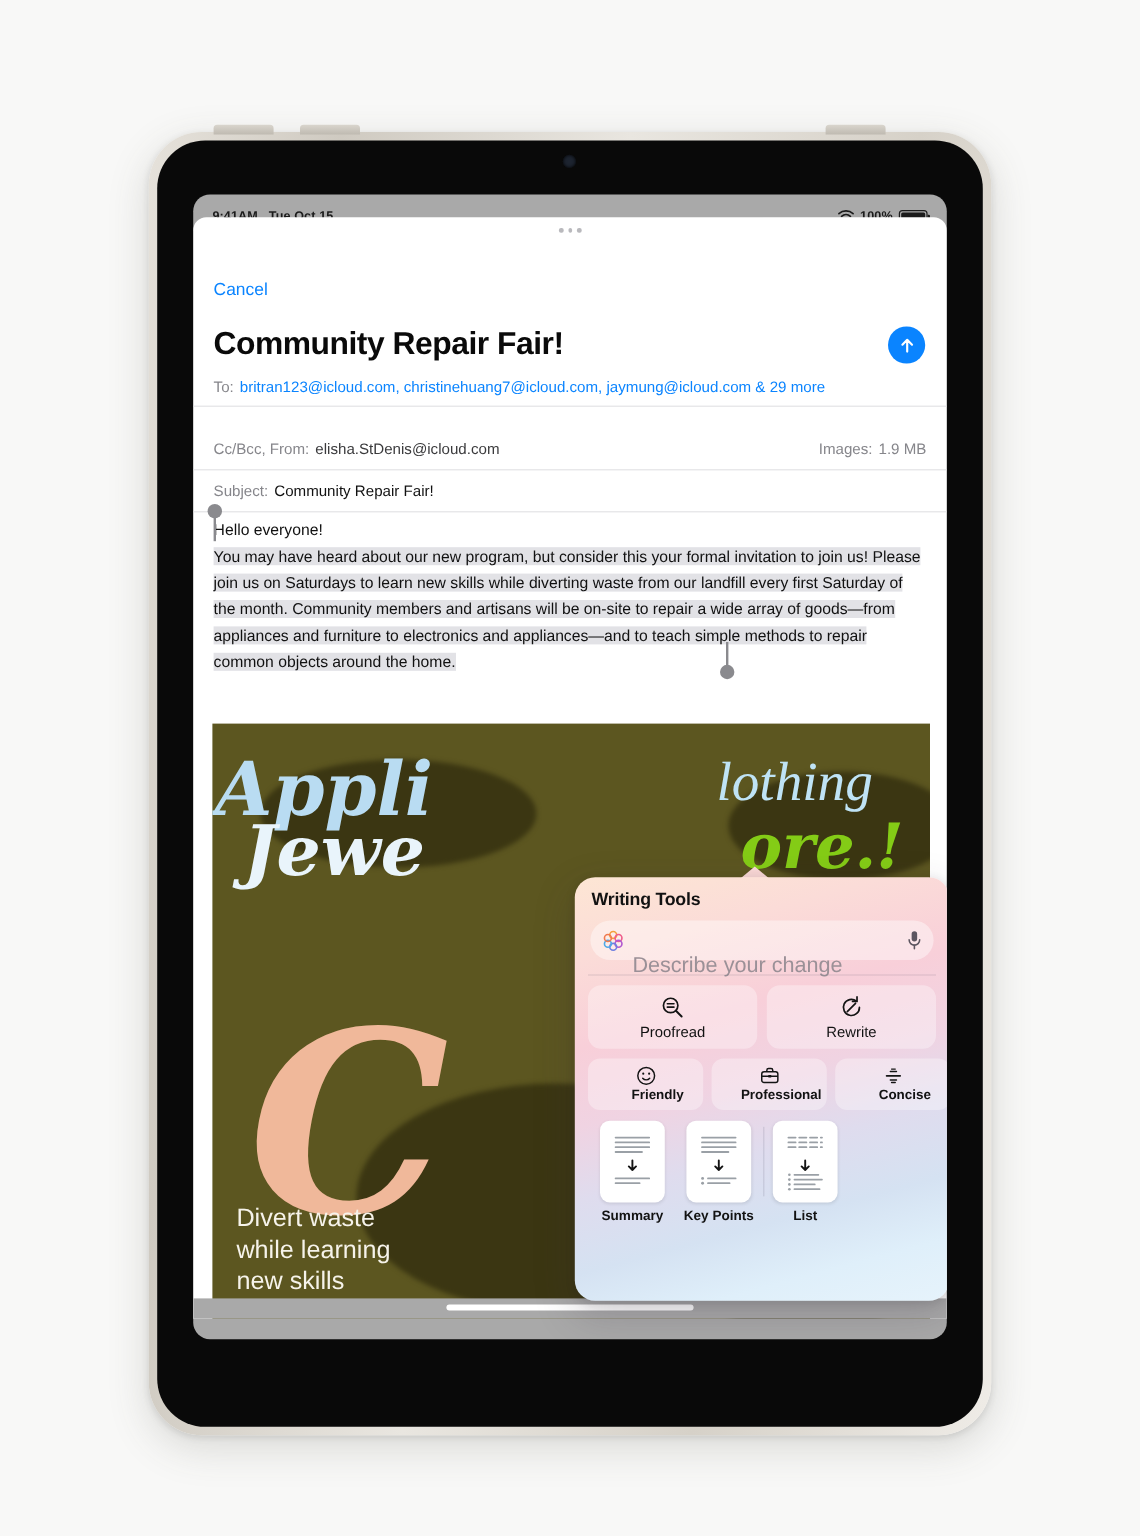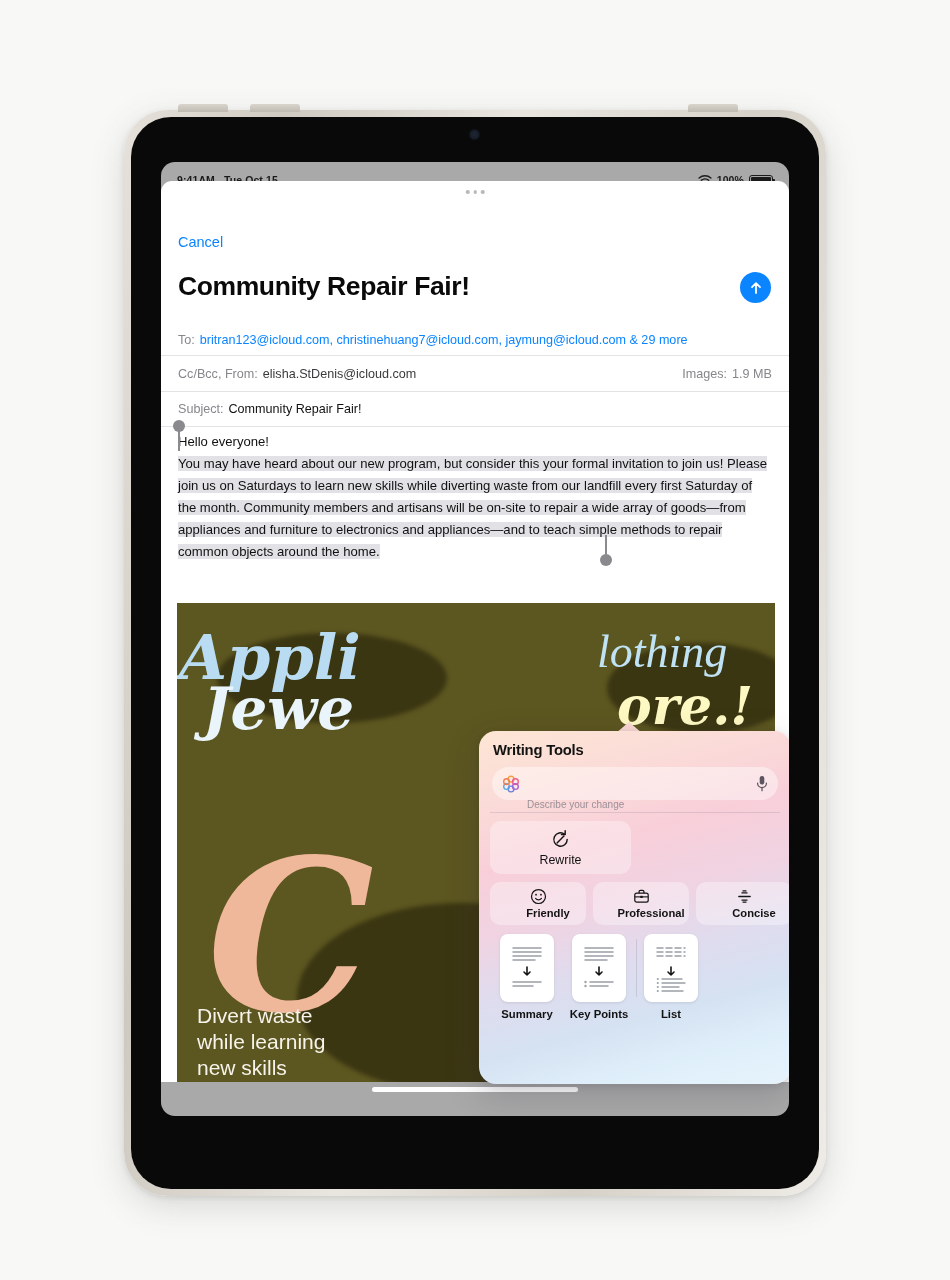"To:" #row-to { top: 143px -> 126px }
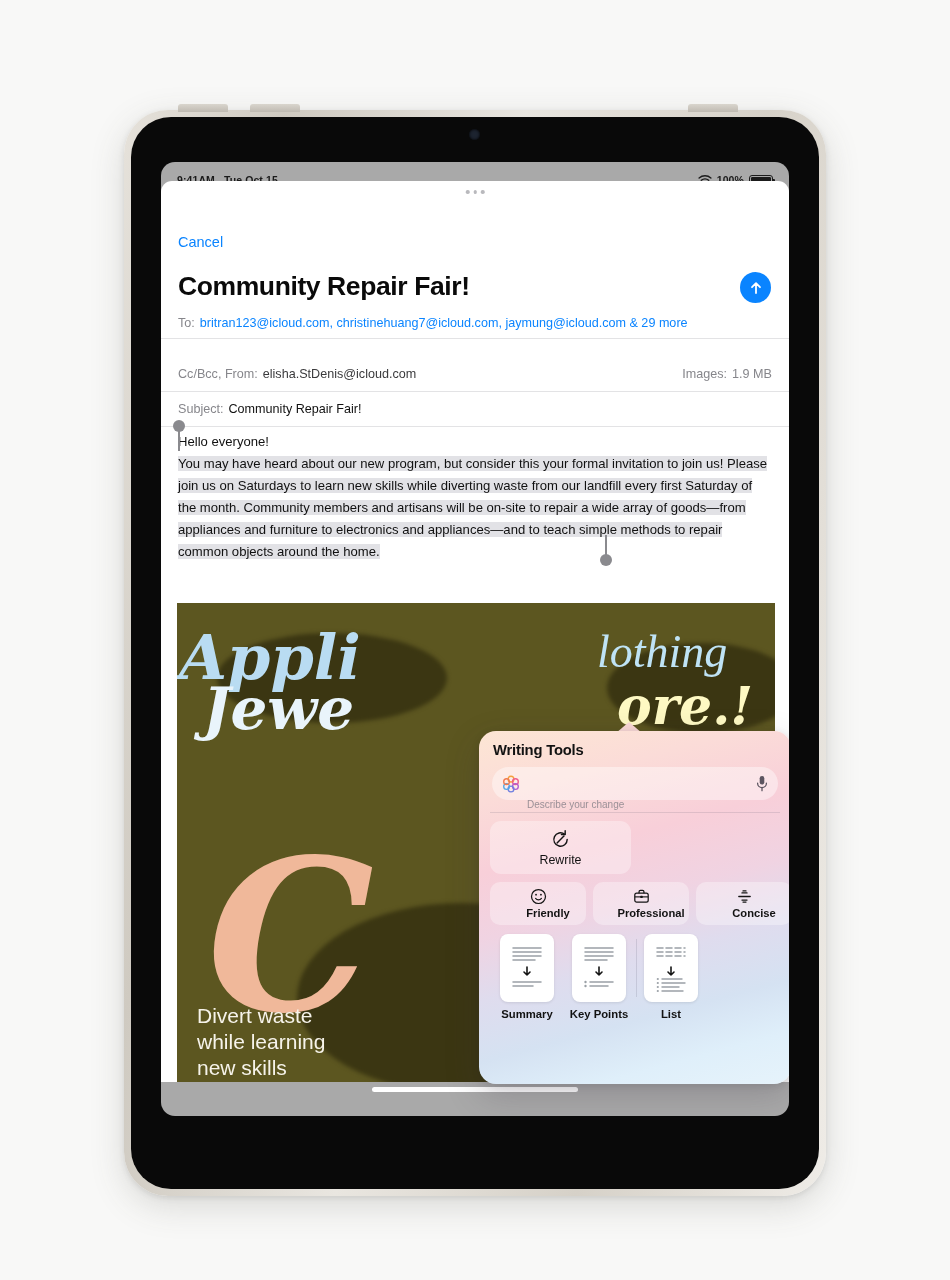"ore.!" #p-more { color: #fef9c3 -> #84cc16 }
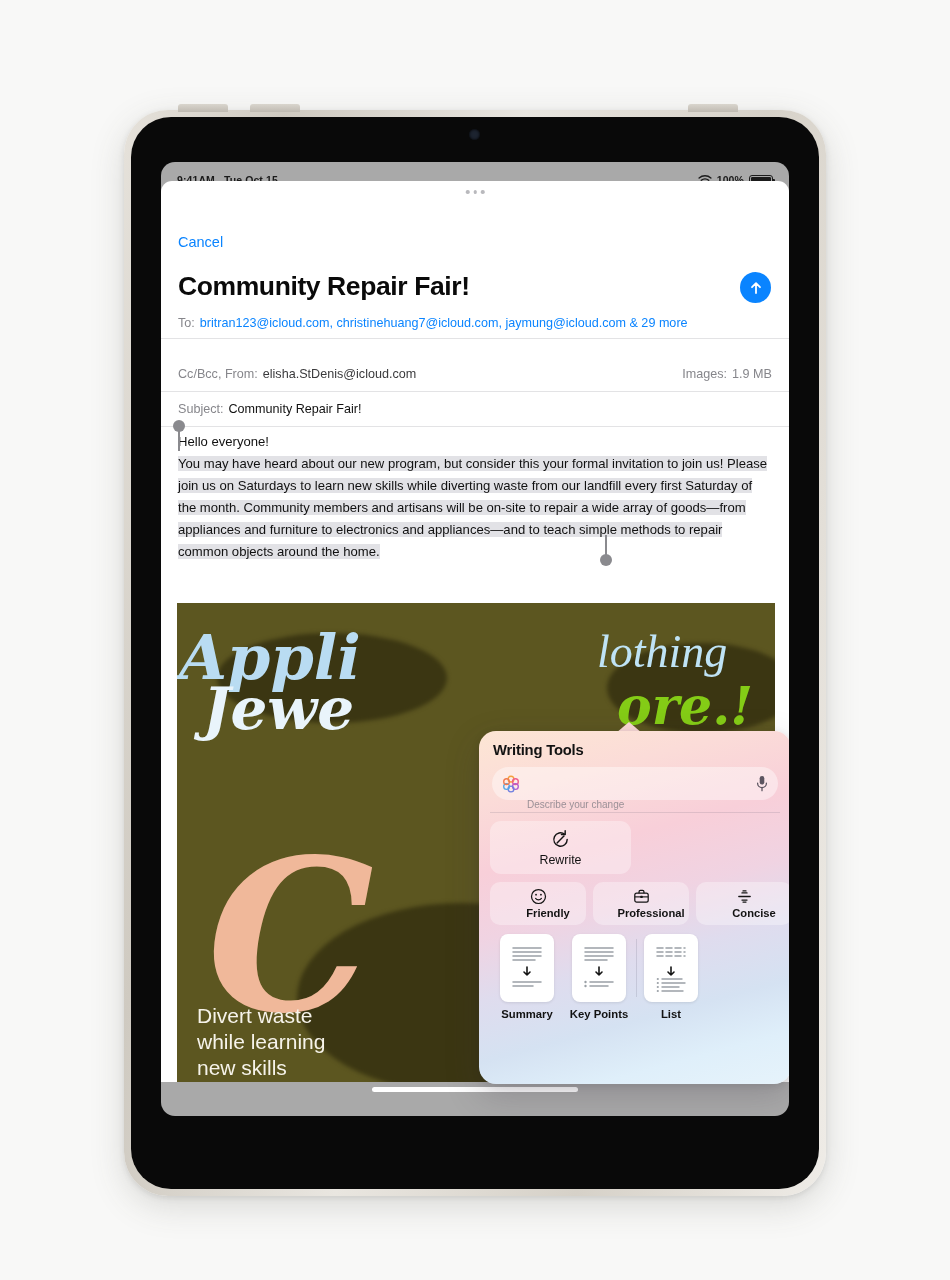"Describe your change" #wt-placeholder { font-size: 10px -> 18px }
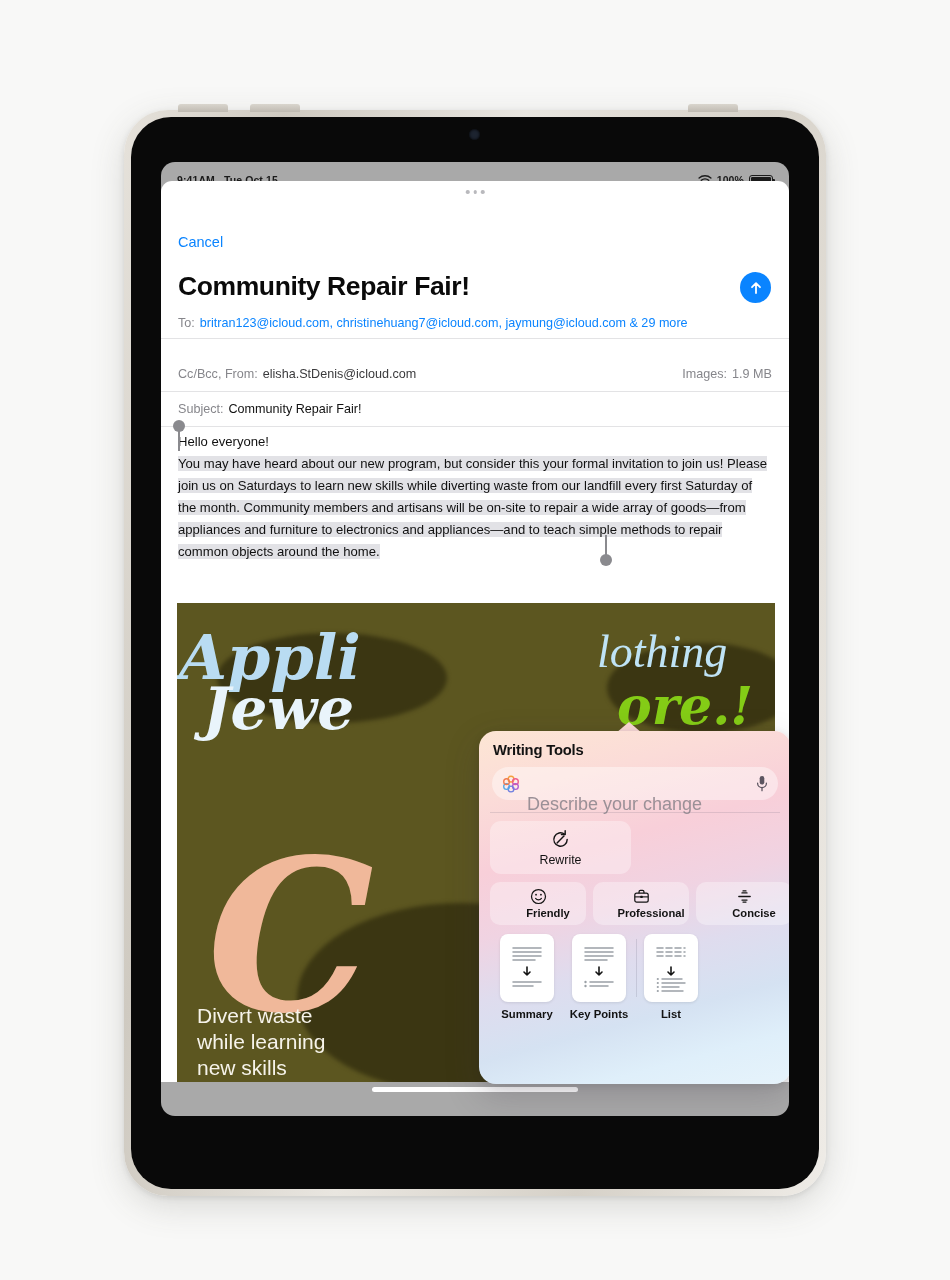"Proofread" button.wt-big-btn { html: none -> <button> <svg> <circle></circle> <path></path> <path></path> </svg> <span>Proofread</span> </button> }
